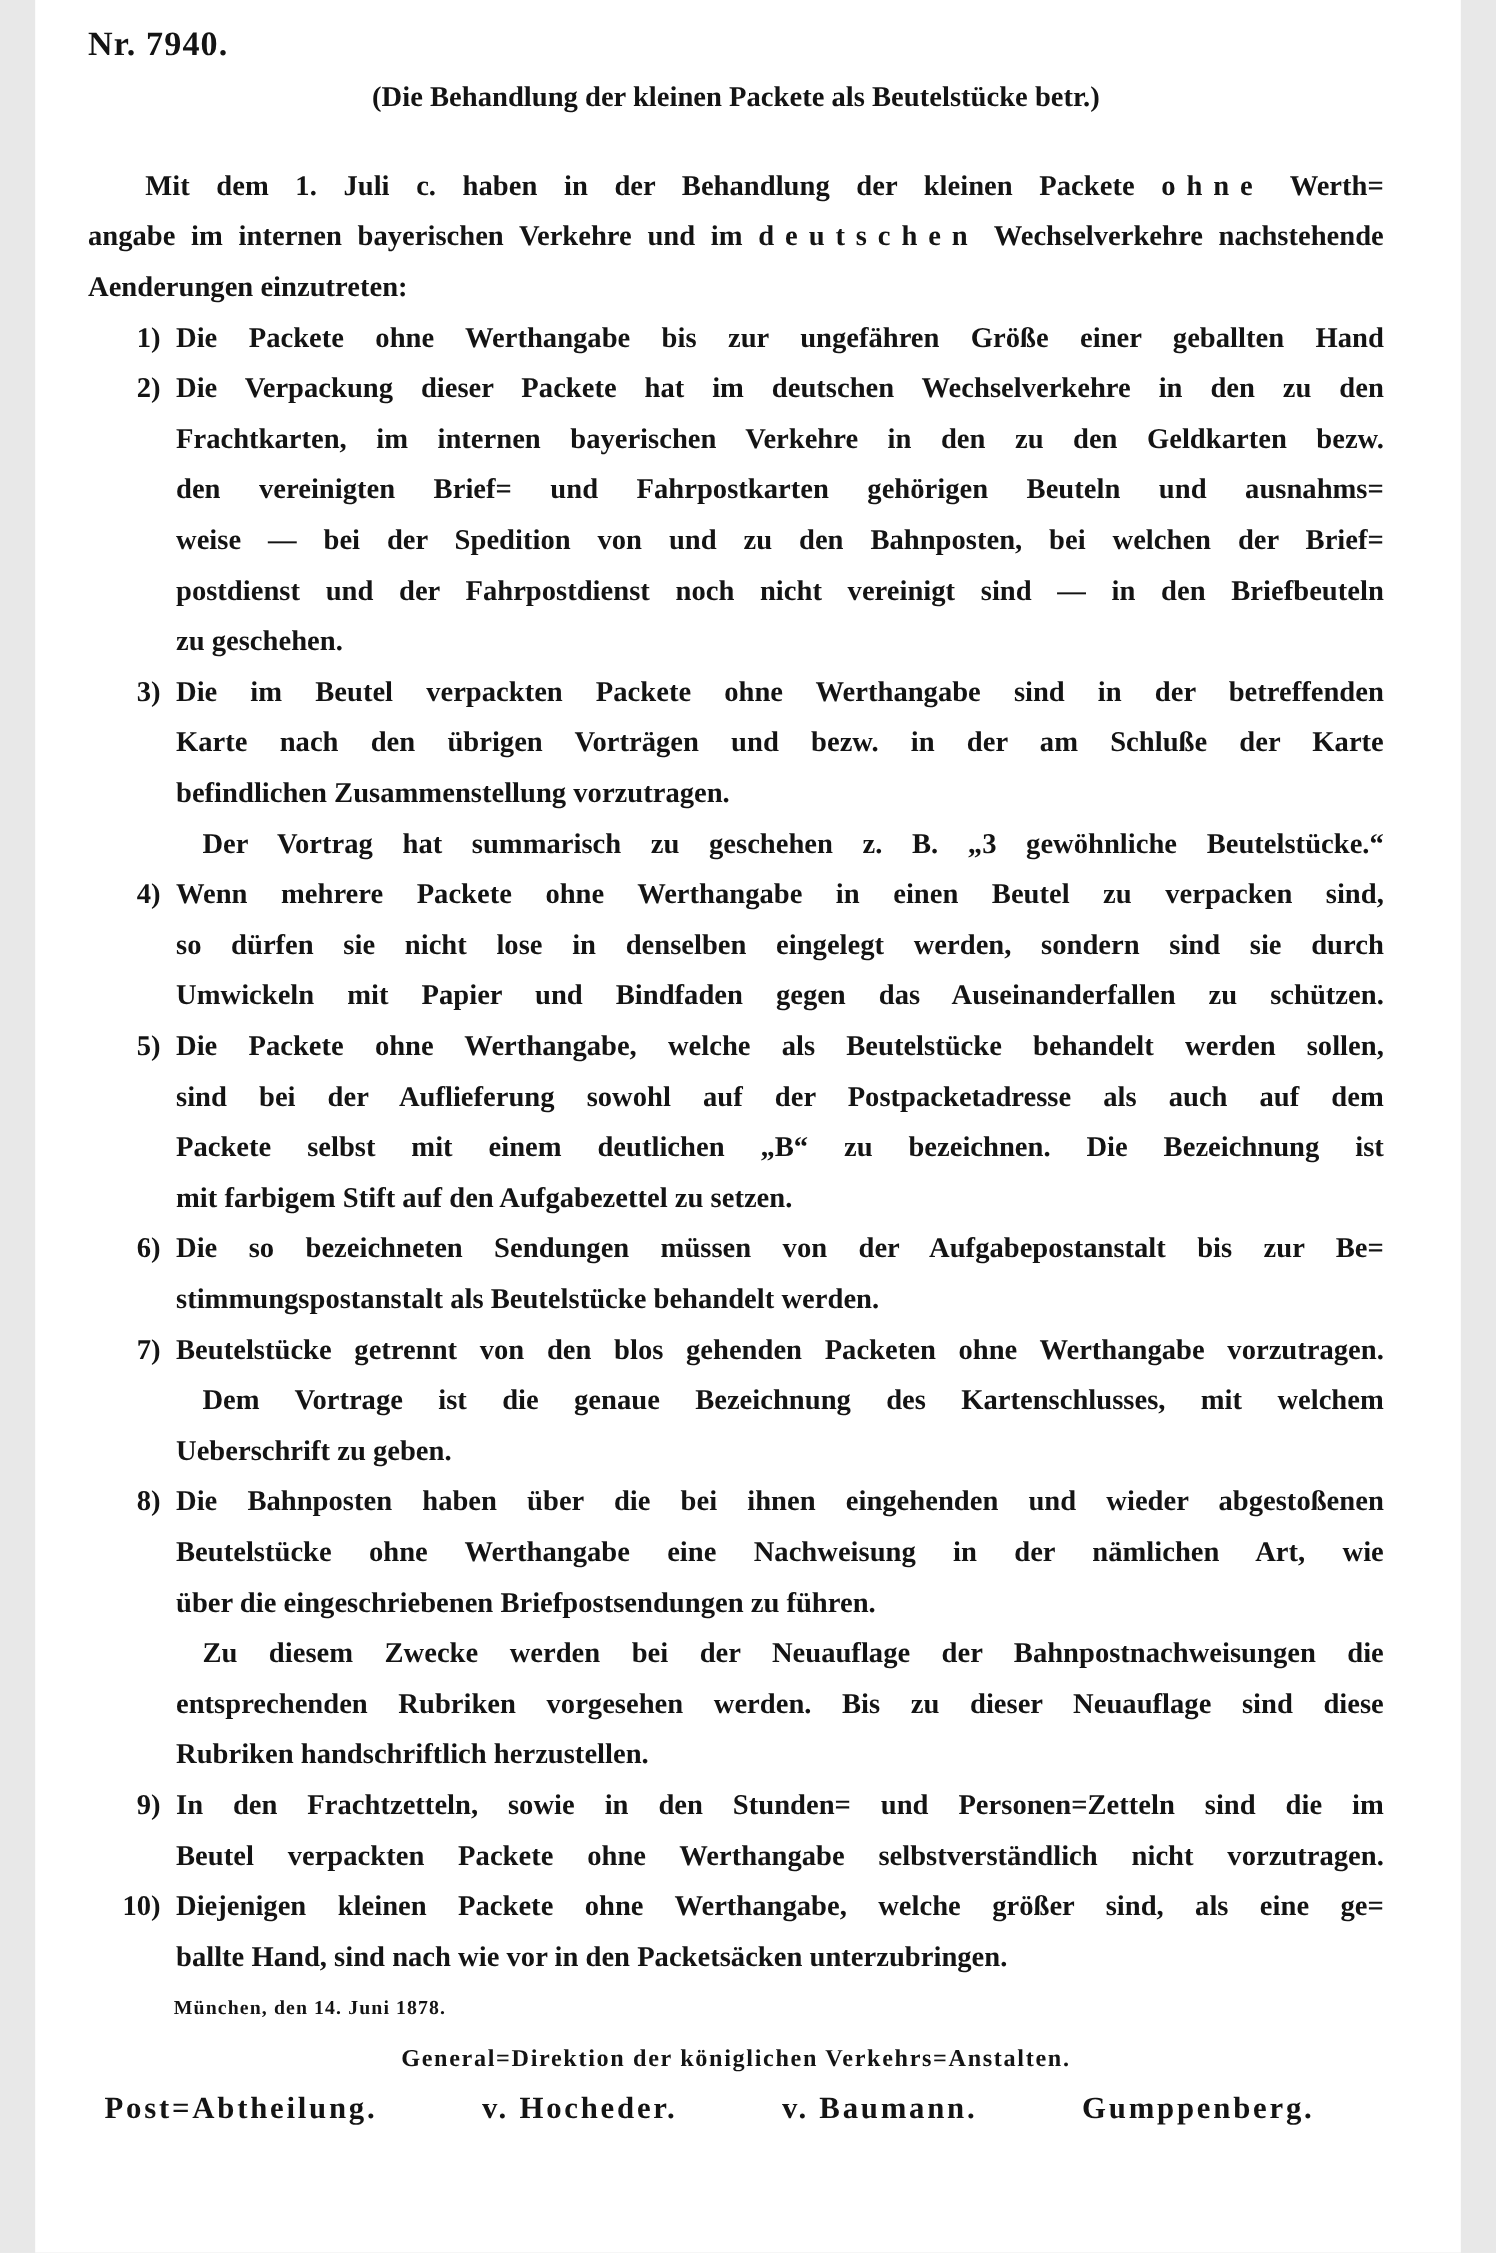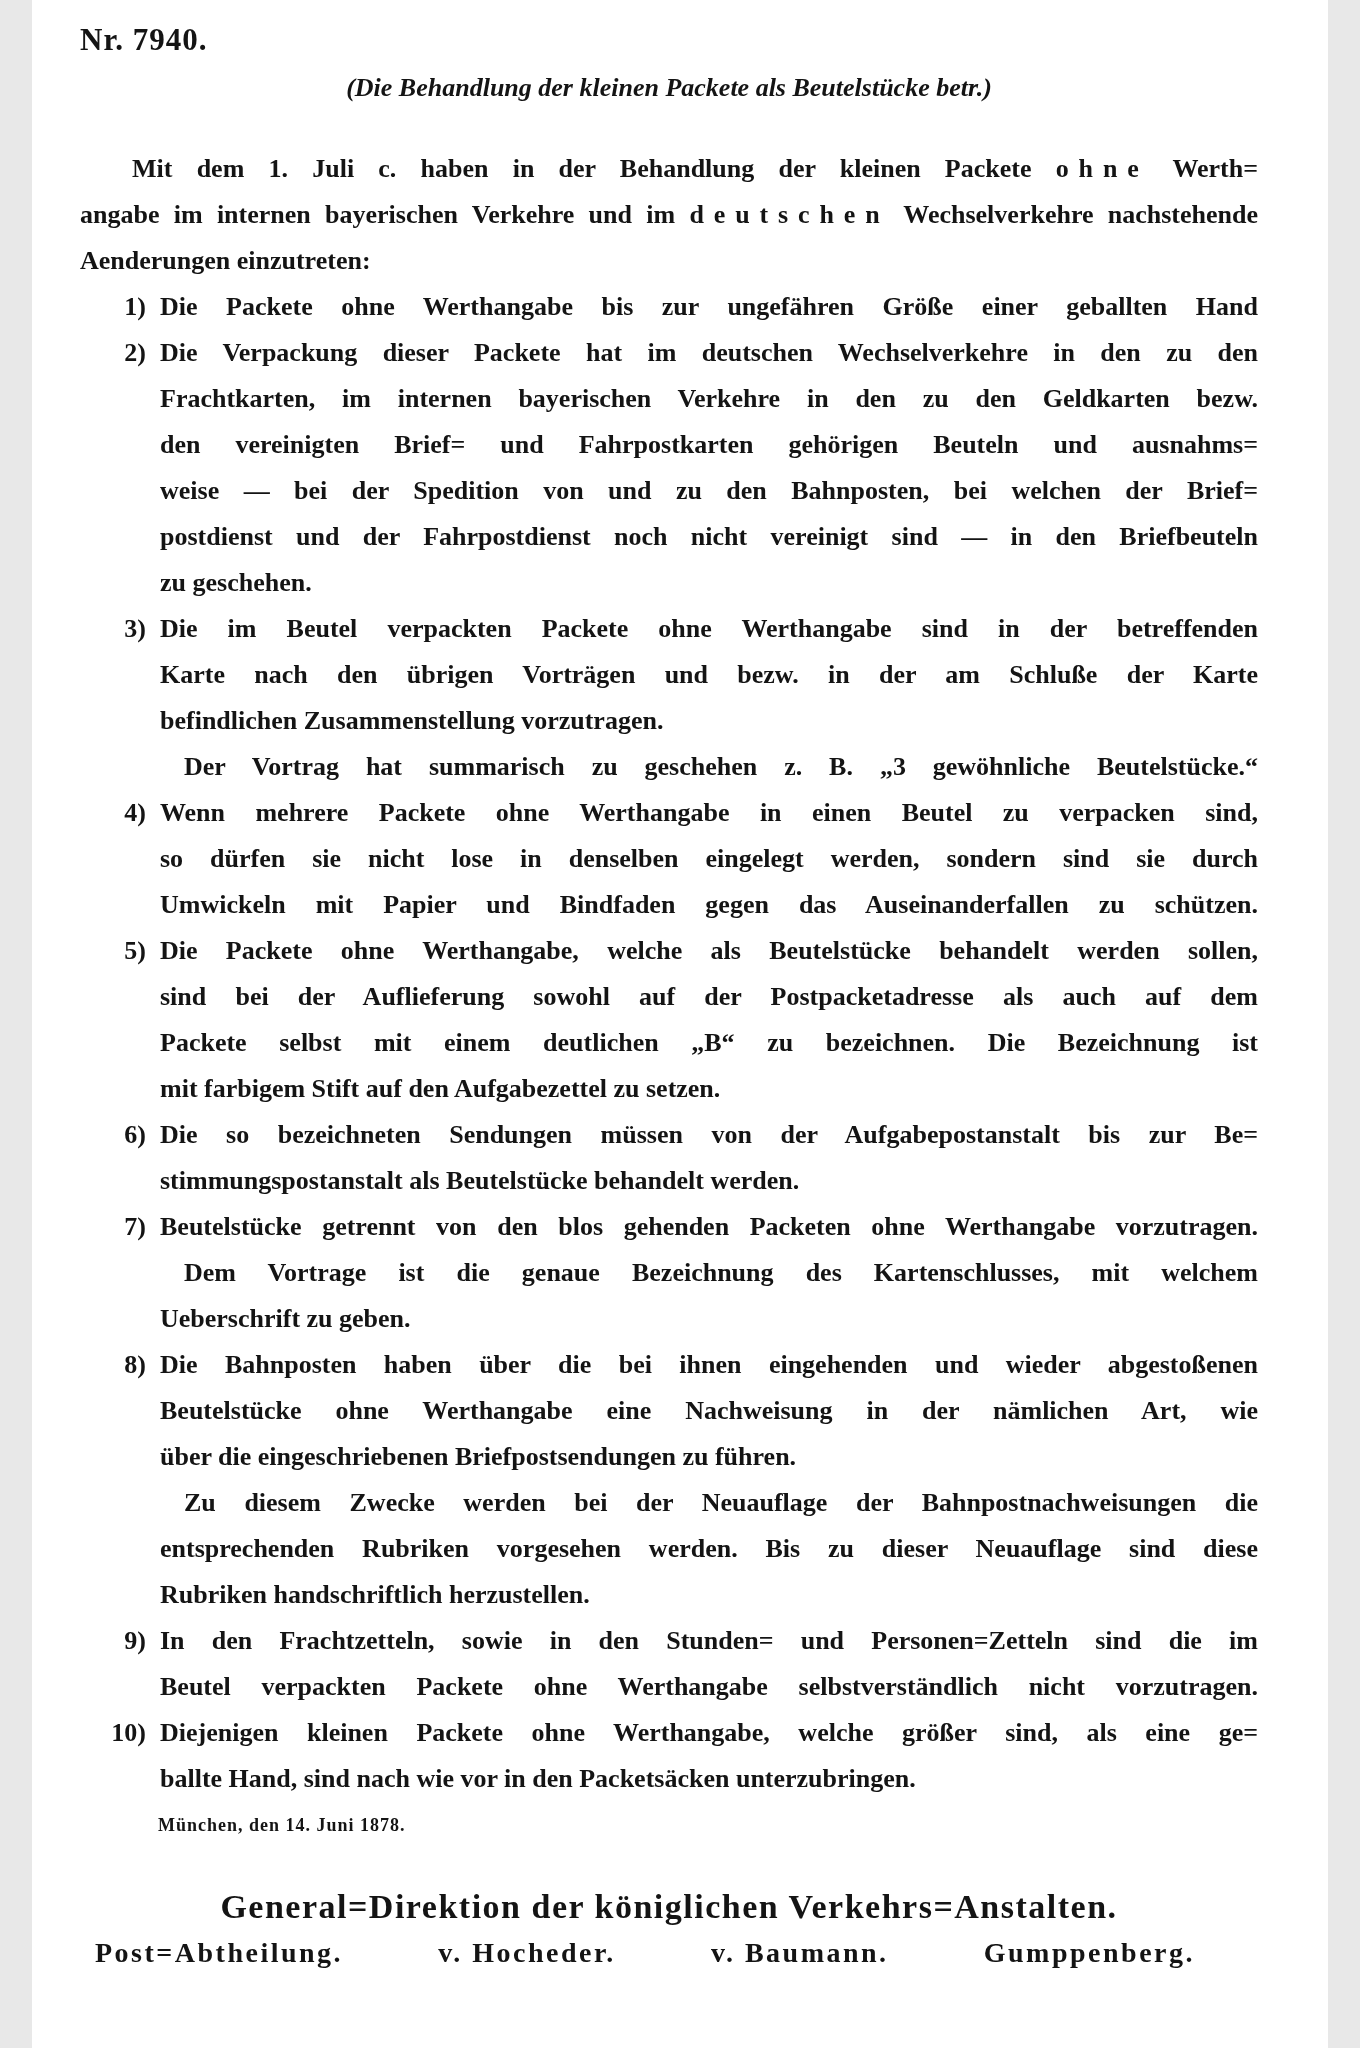"(Die Behandlung der kleinen Packete" .subject { font-style: italic -> none }
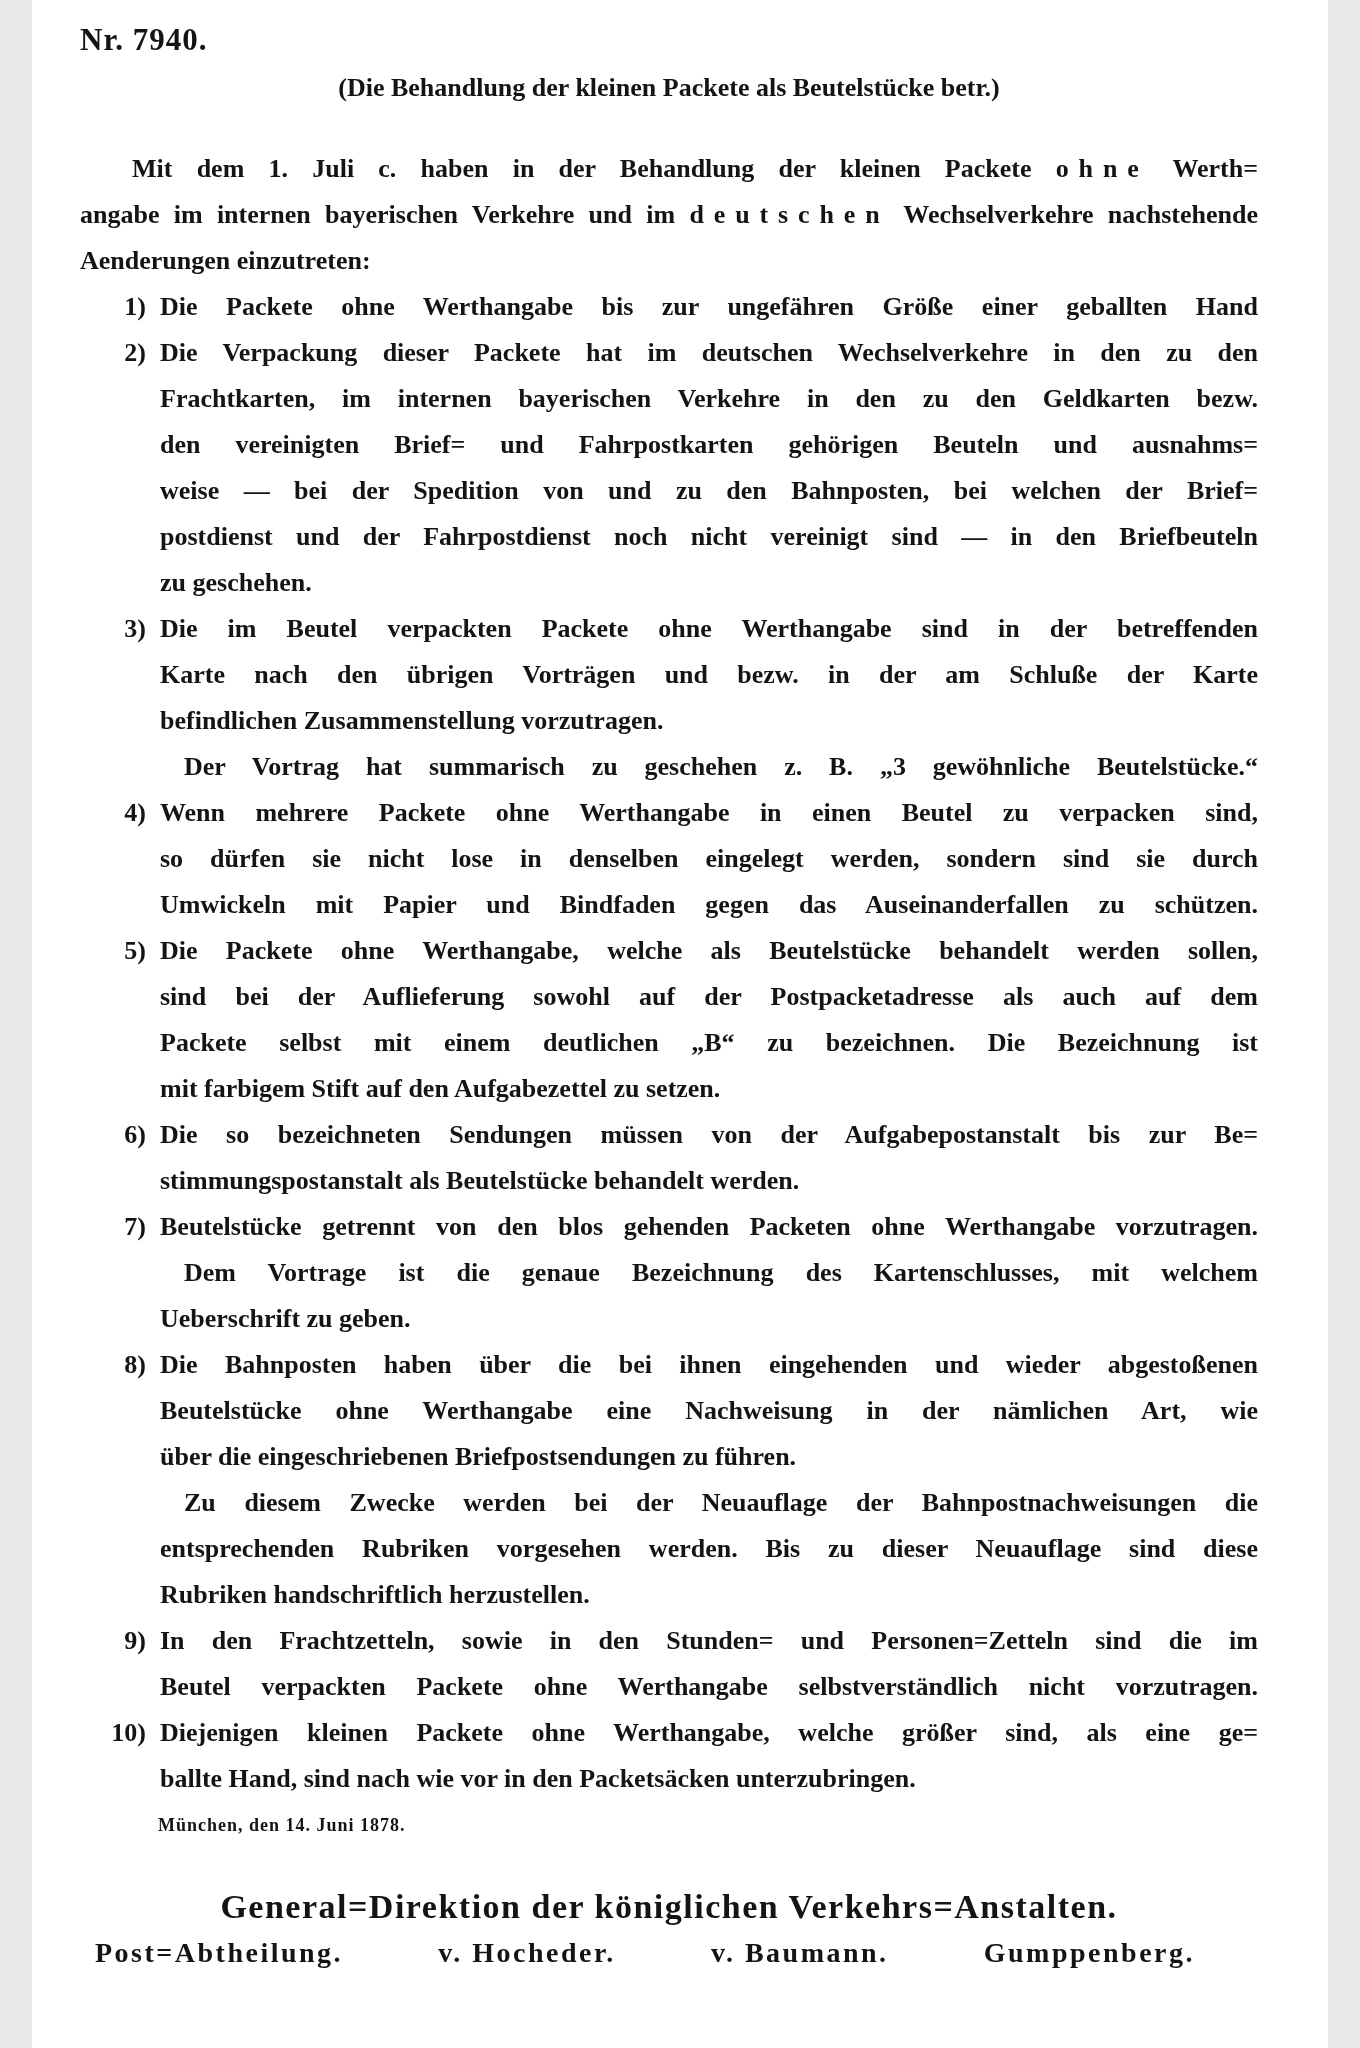"General=Direktion der königlichen" .closing .authority { font-size: 34px -> 22px; margin-top: 36px -> none }
